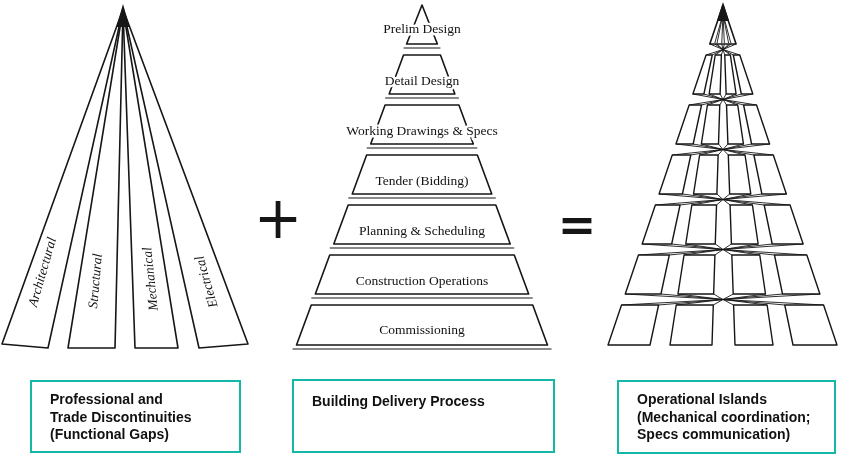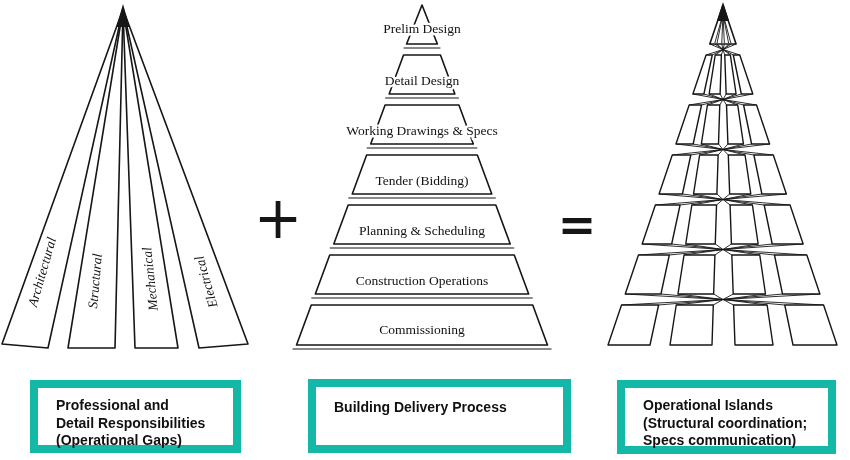"Professional and" .caption-box { border: 8px solid #14b8a6 -> 2px solid #14b8a6 }
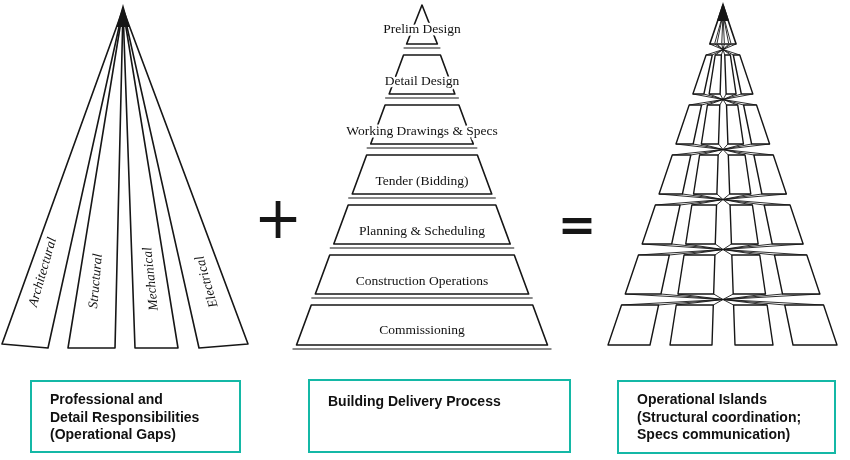"Building Delivery Process" #cap-mid { left: 308px -> 292px }
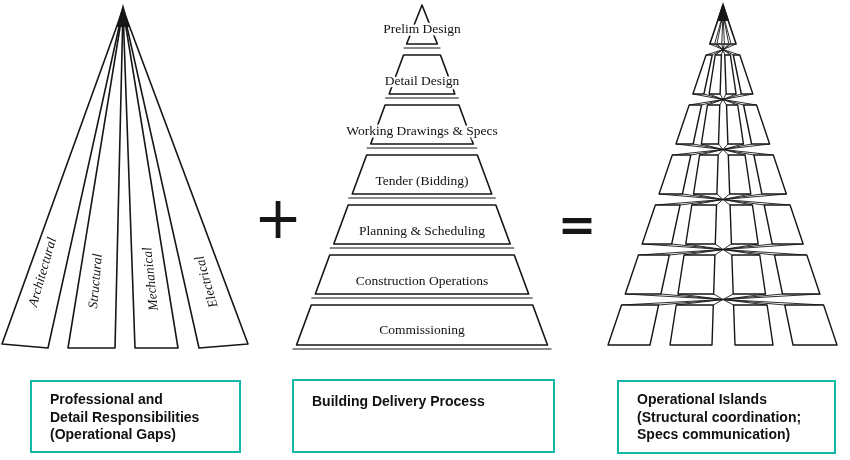"Detail Responsibilities" span { text: Detail Responsibilities -> Trade Discontinuities }
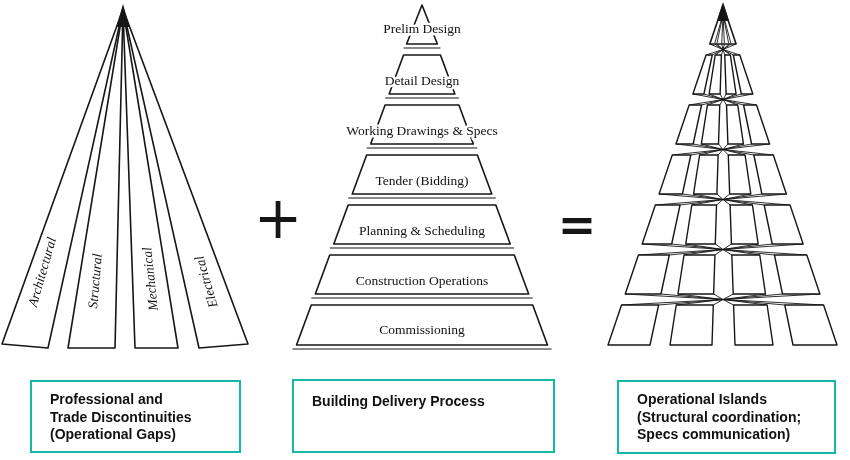"(Structural coordination;" span { text: Structural -> Mechanical }
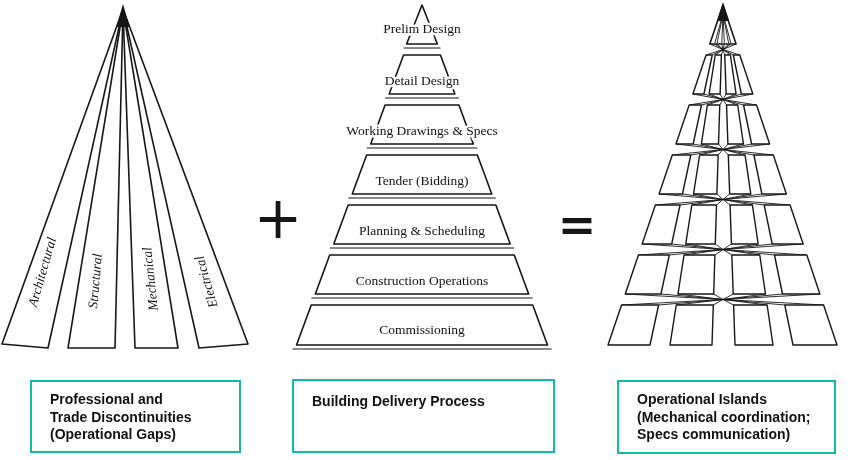"(Operational Gaps)" span { text: Operational -> Functional }
